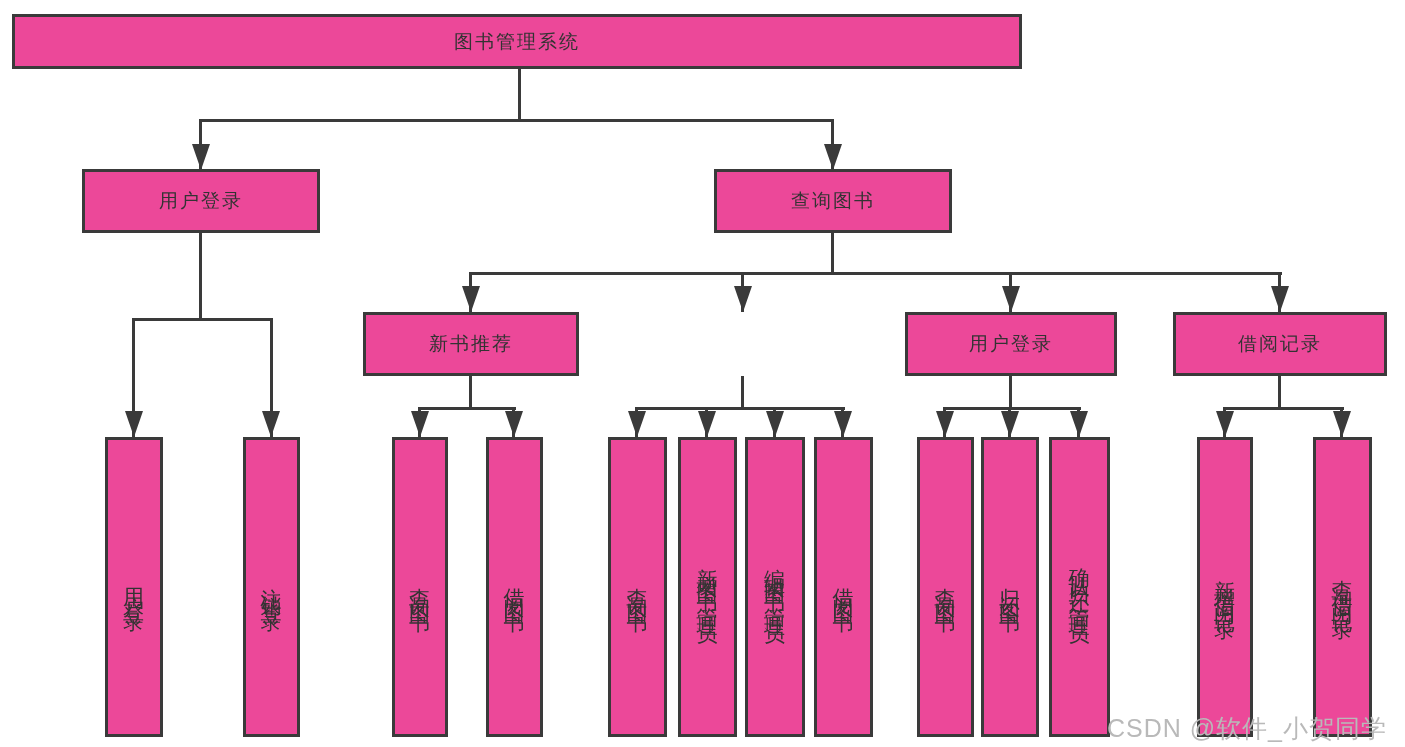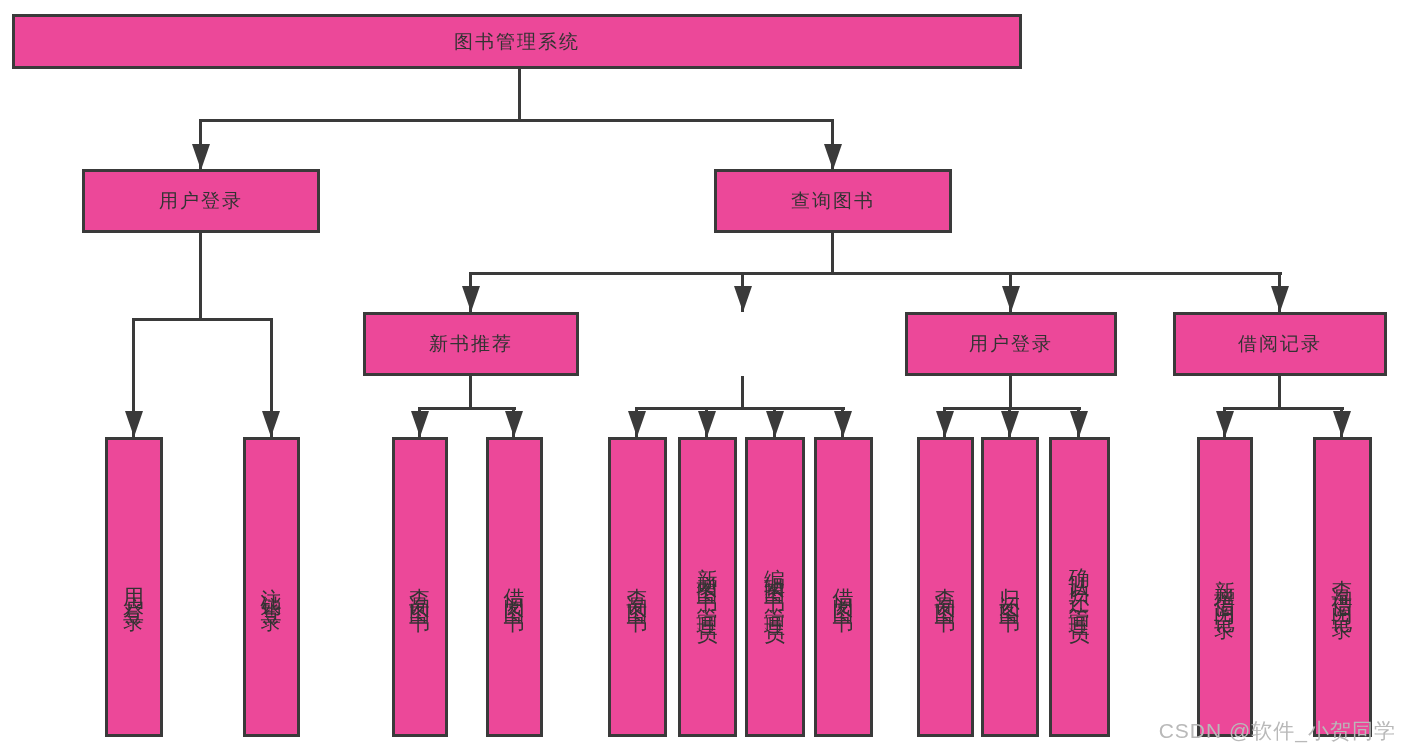"CSDN @软件_小贺同学" .watermark { font-size: 21px -> 25px; right: 9px -> 18px }
